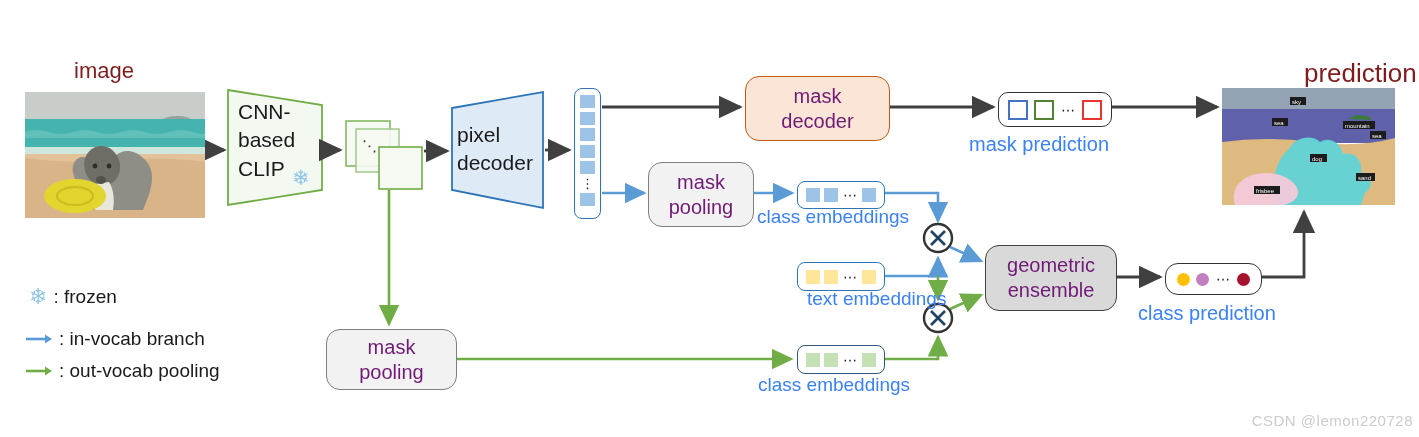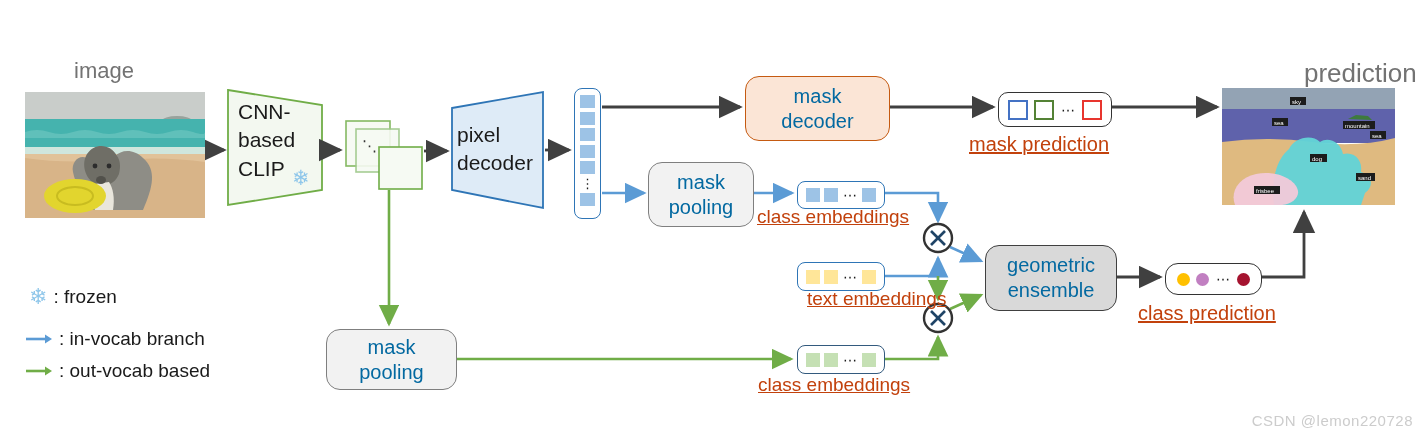"image" .lbl { color: #737373 -> #7f1d1d }
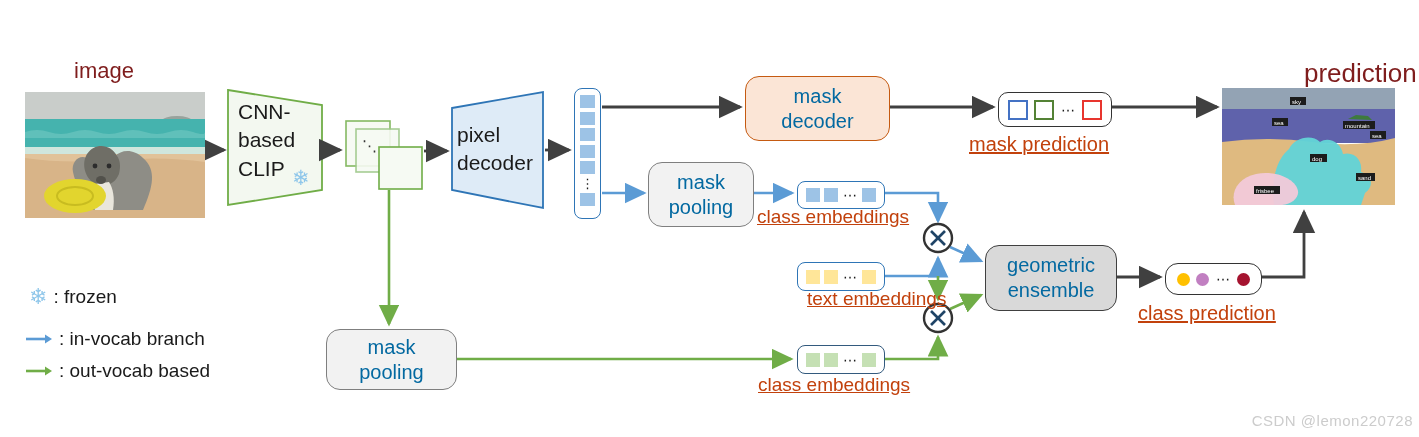"mask decoder" .node { color: #0369a1 -> #701a75 }
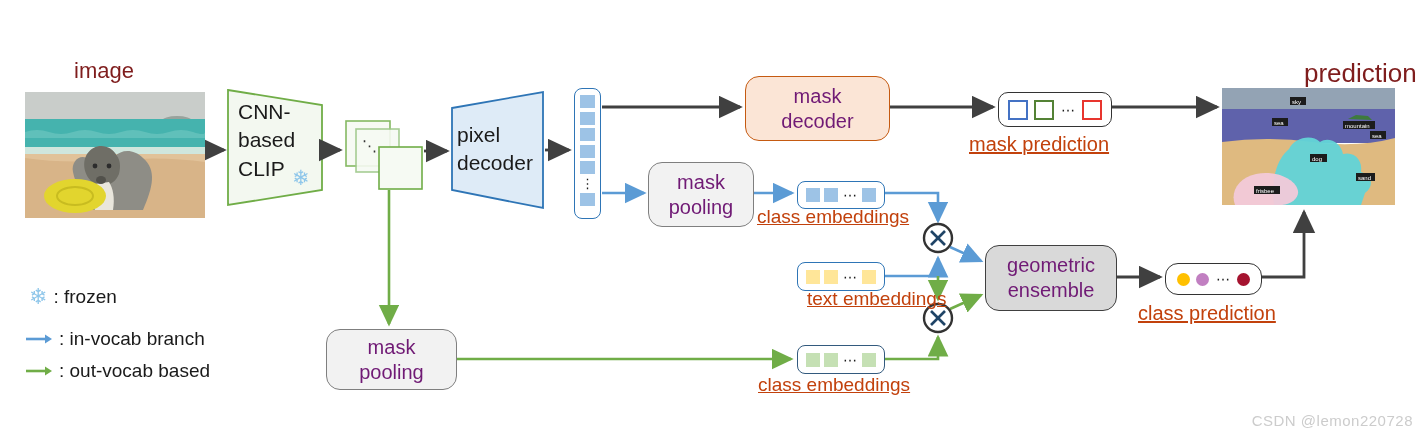"mask prediction" .sublbl { color: #c2410c -> #3b82f6; text-decoration: underline -> none }
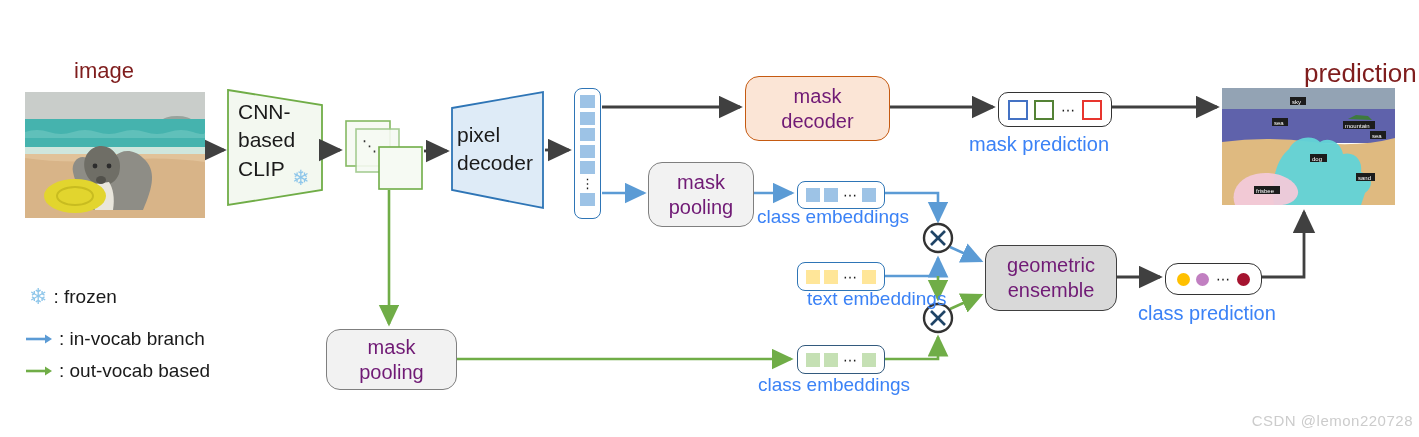": out-vocab based" span { text: based -> pooling }
